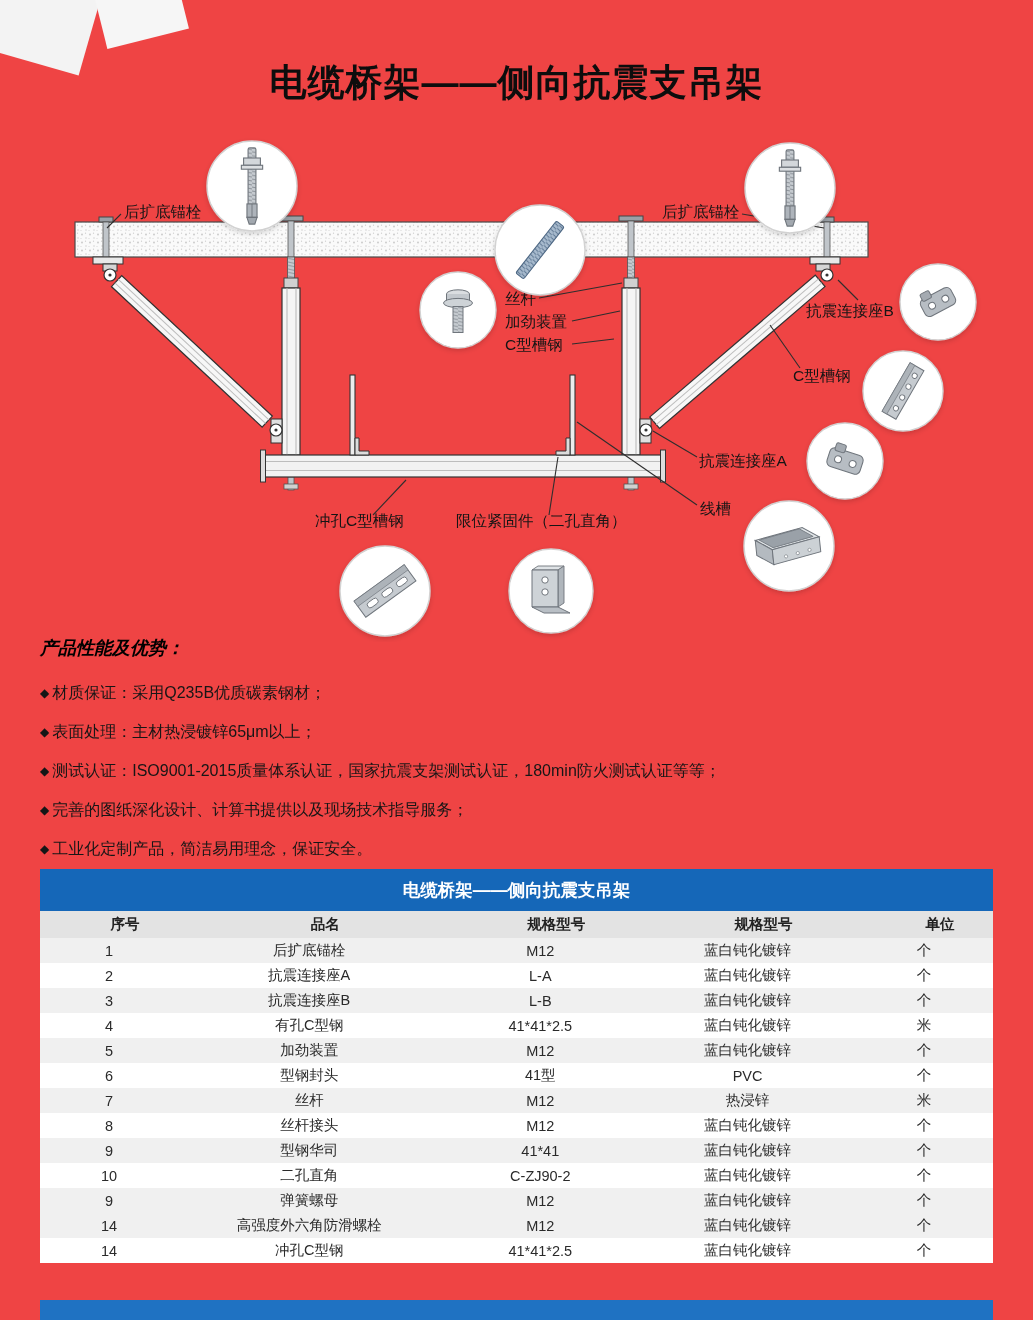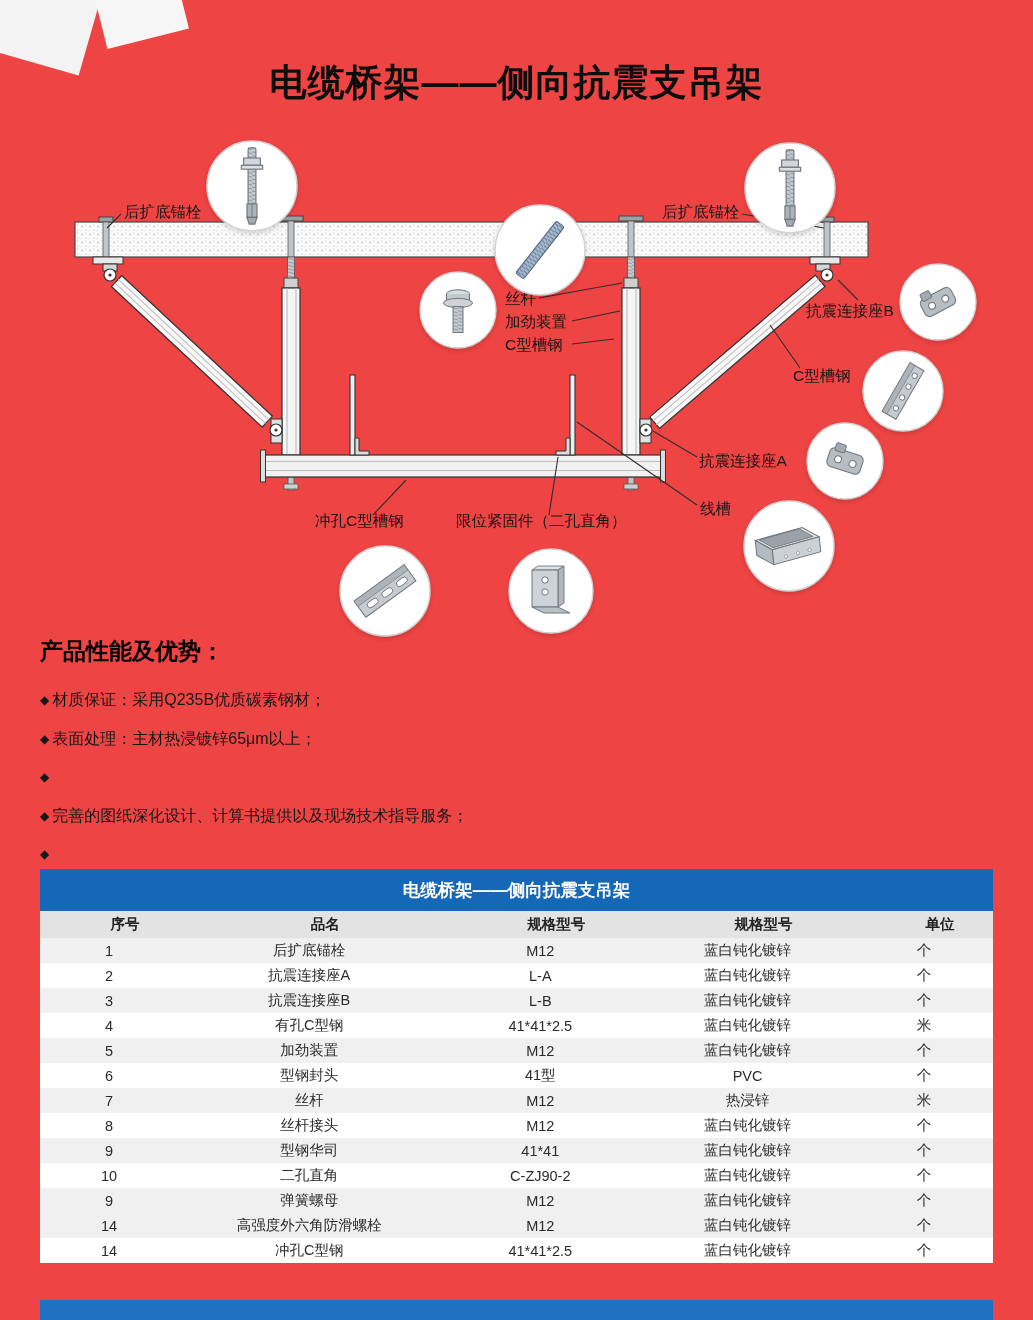"产品性能及优势：" .features h2 { font-size: 23px -> 18px; font-style: none -> italic }
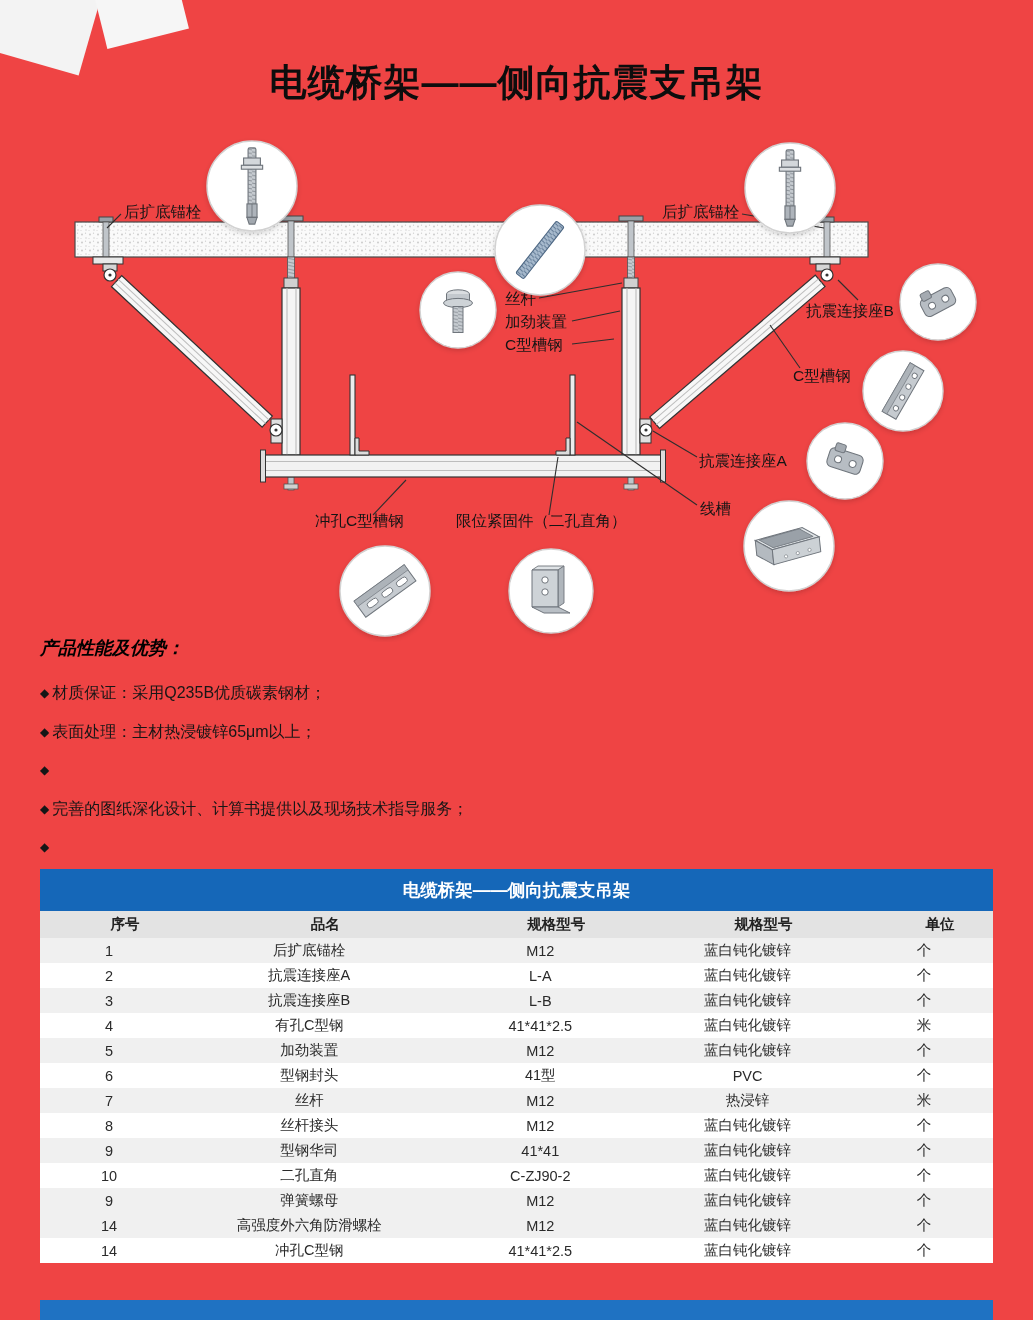"测试认证：ISO9001-2015质量体系认证，国家抗震支架测试认证，180mi" span { html: none -> <span>测试认证：ISO9001-2015质量体系认证，国家抗震支架测试认证，180min防火测试认证等等；</span> }
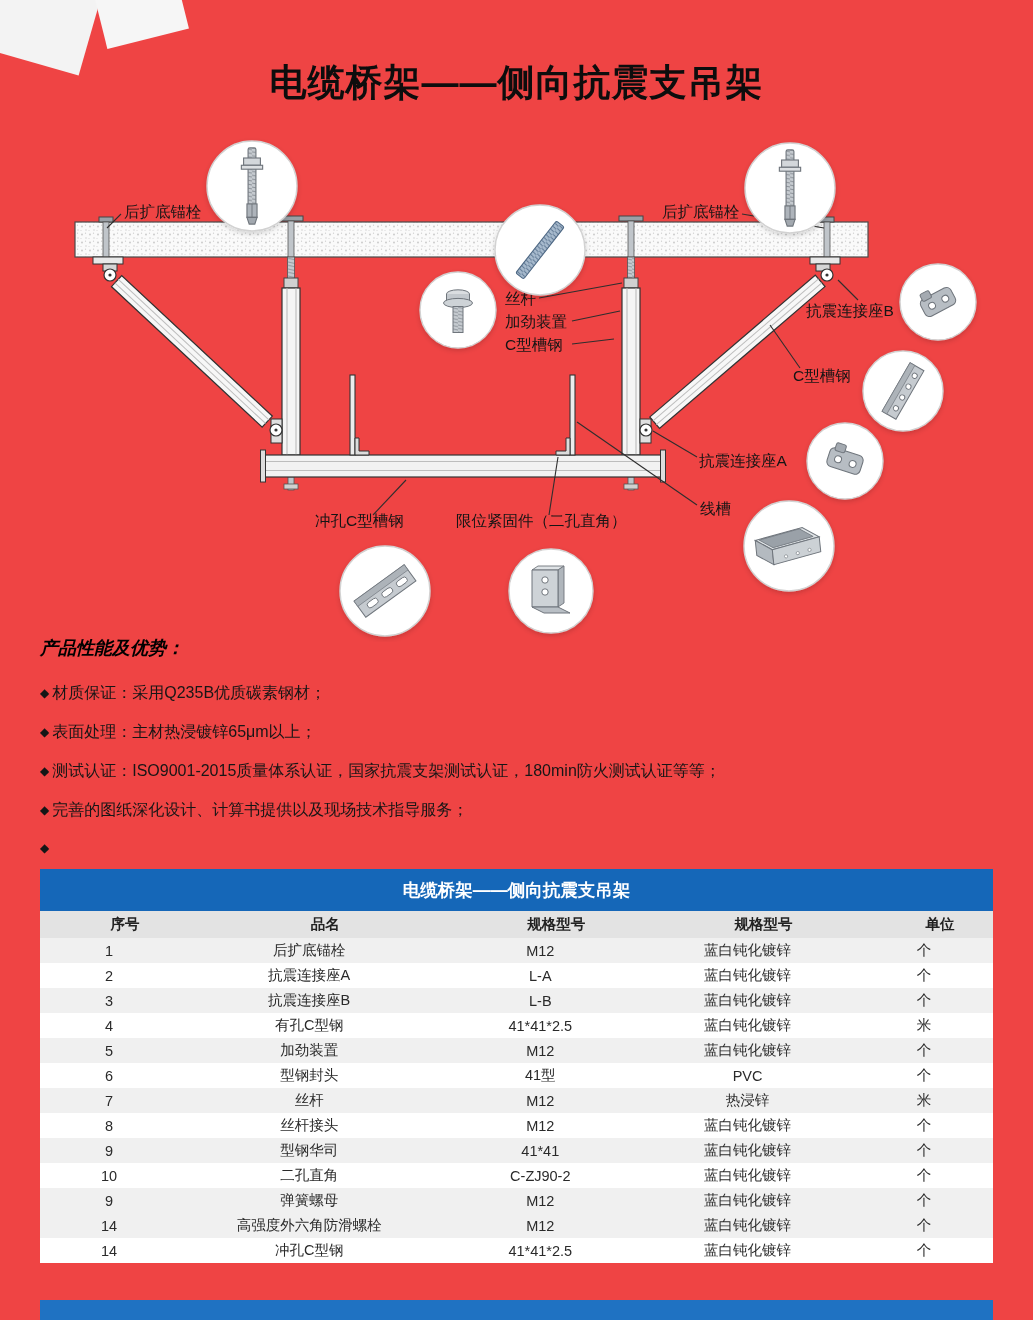"工业化定制产品，简洁易用理念，保证安全。" span { html: none -> <span>工业化定制产品，简洁易用理念，保证安全。</span> }
